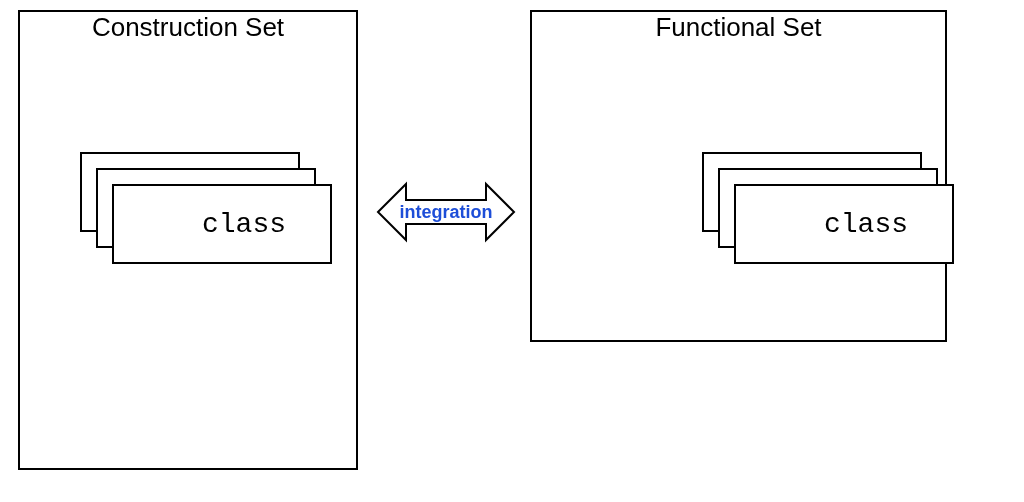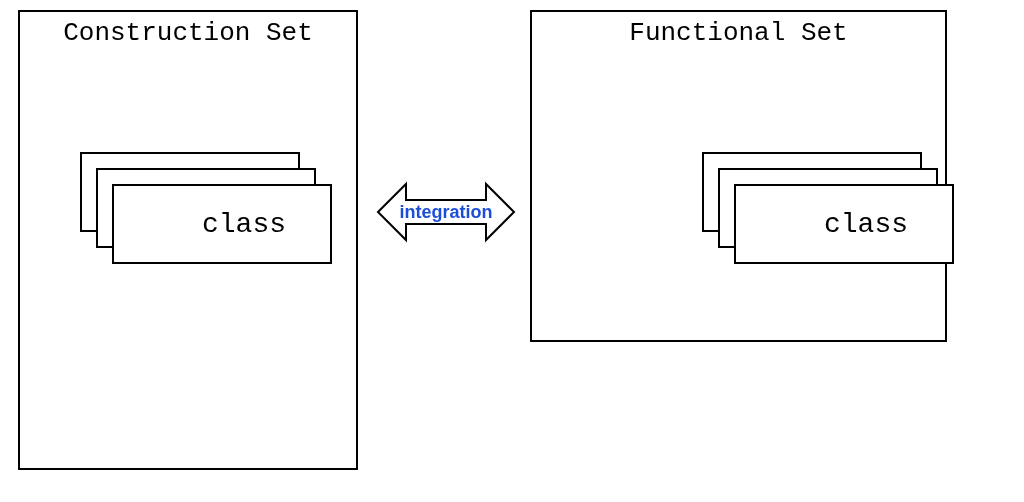"Construction Set" .set-title { font-family: Liberation Mono, monospace -> Liberation Sans, sans-serif; padding-top: 6px -> 0 }
